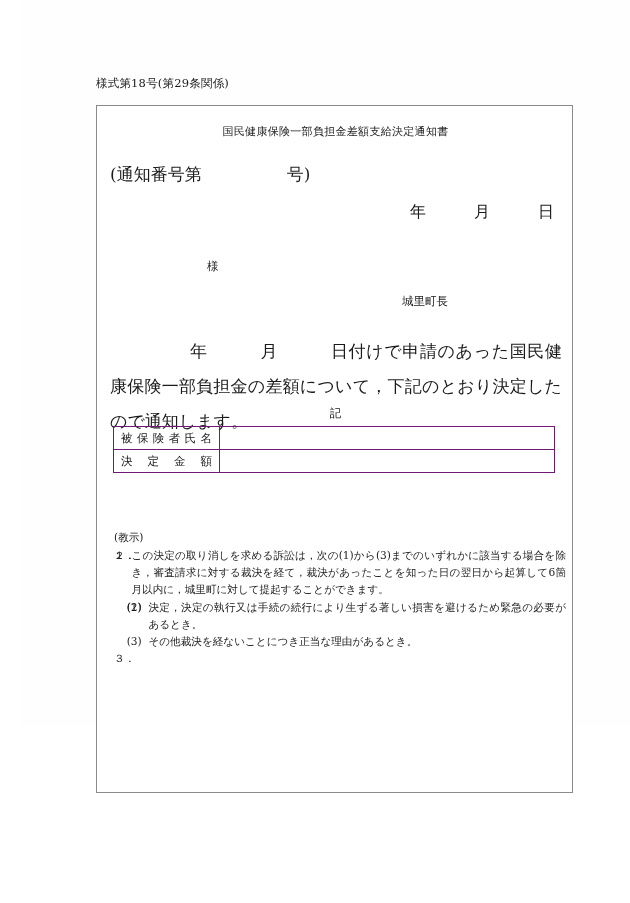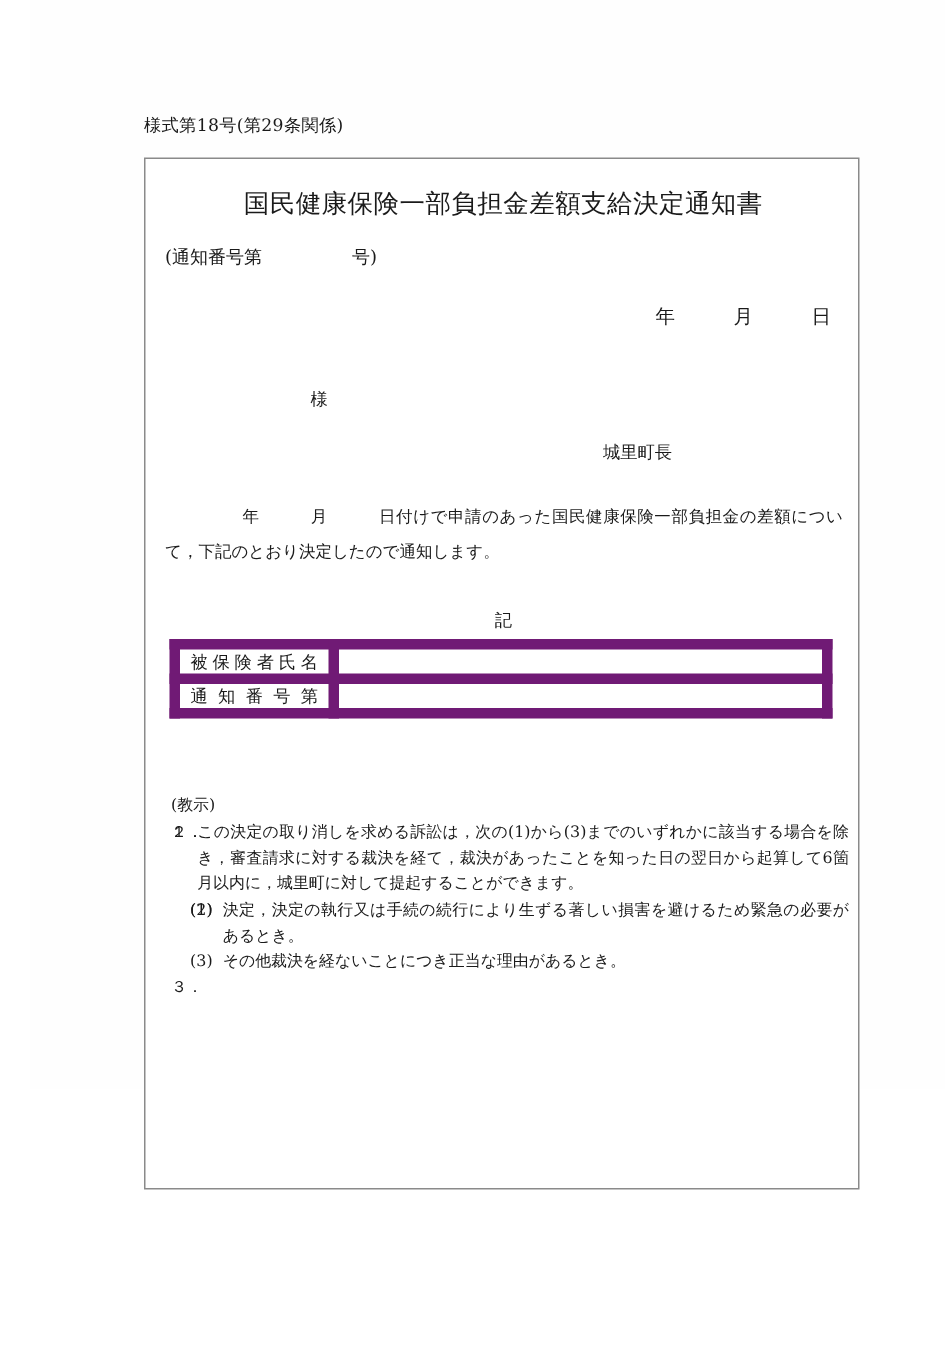"国民健康保険一部負担金差額支給決定通知書" .doc-title { font-size: 17px -> 11px }
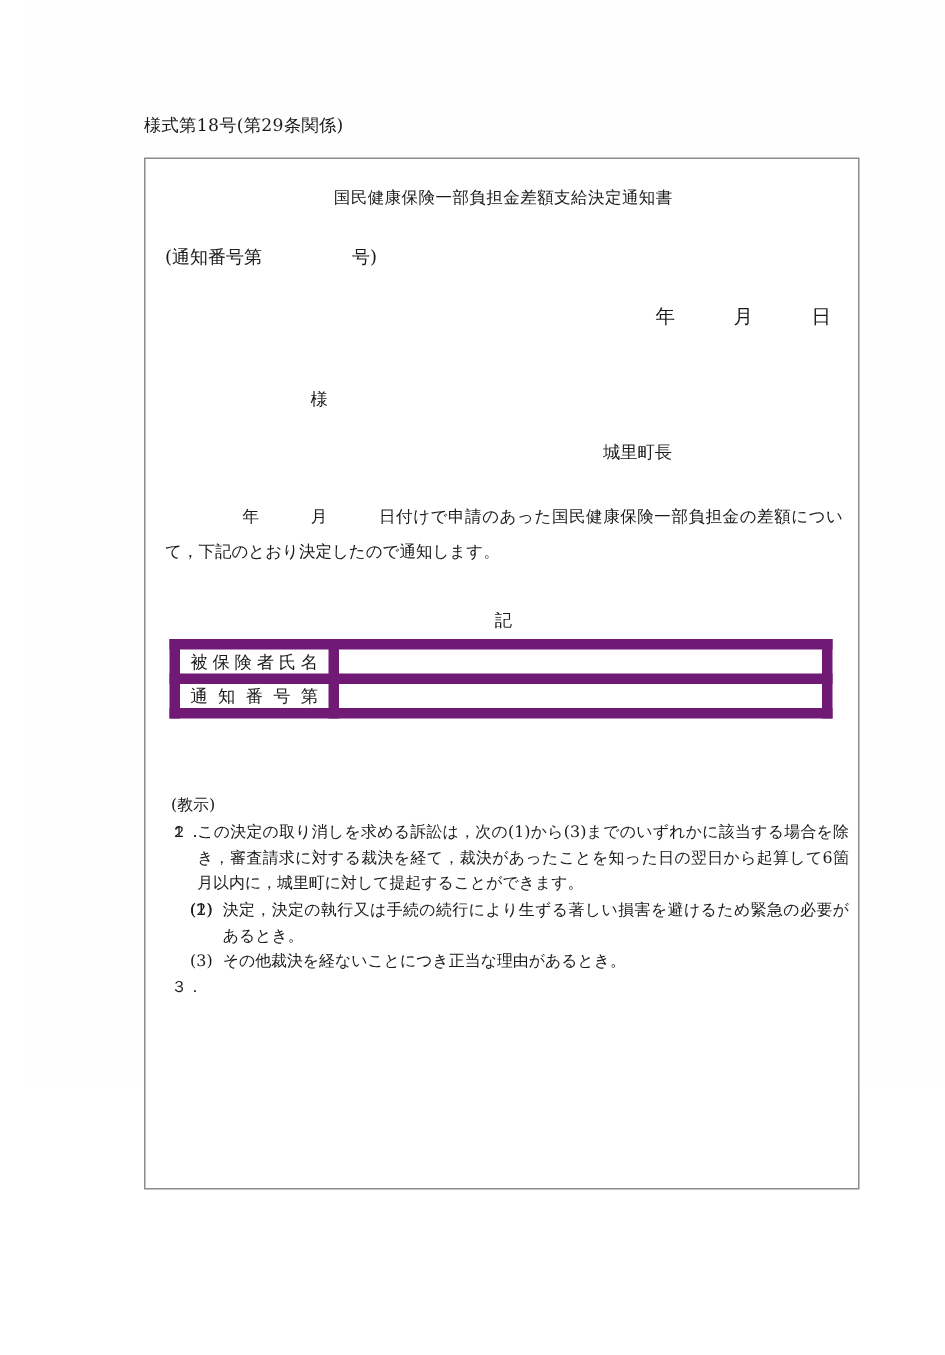"(通知番号第 号)" .notice-no { font-size: 12px -> 17px }
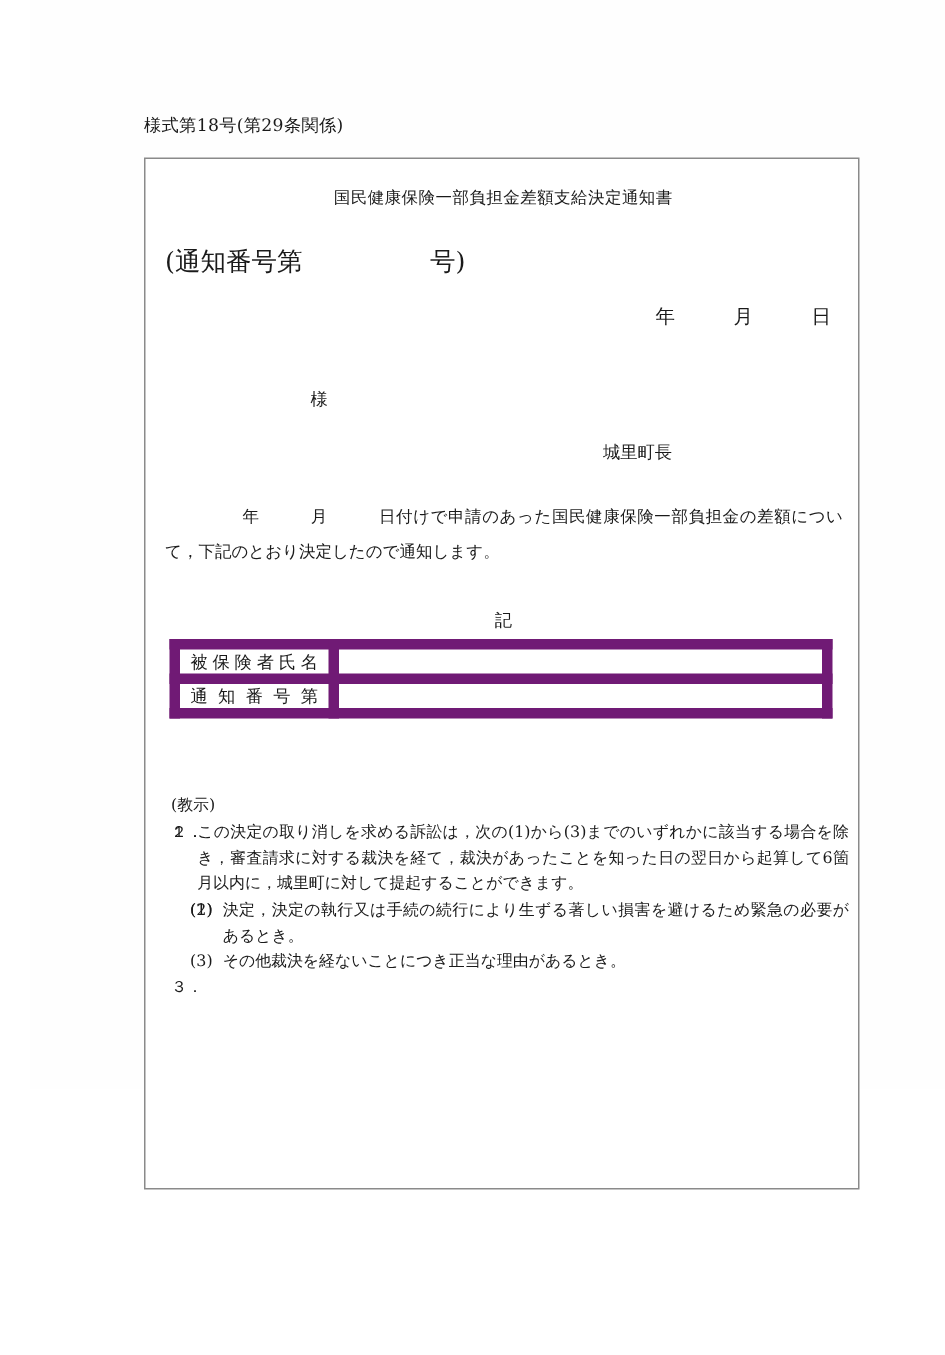"年 月 日" .date-line { font-size: 13px -> 16px }
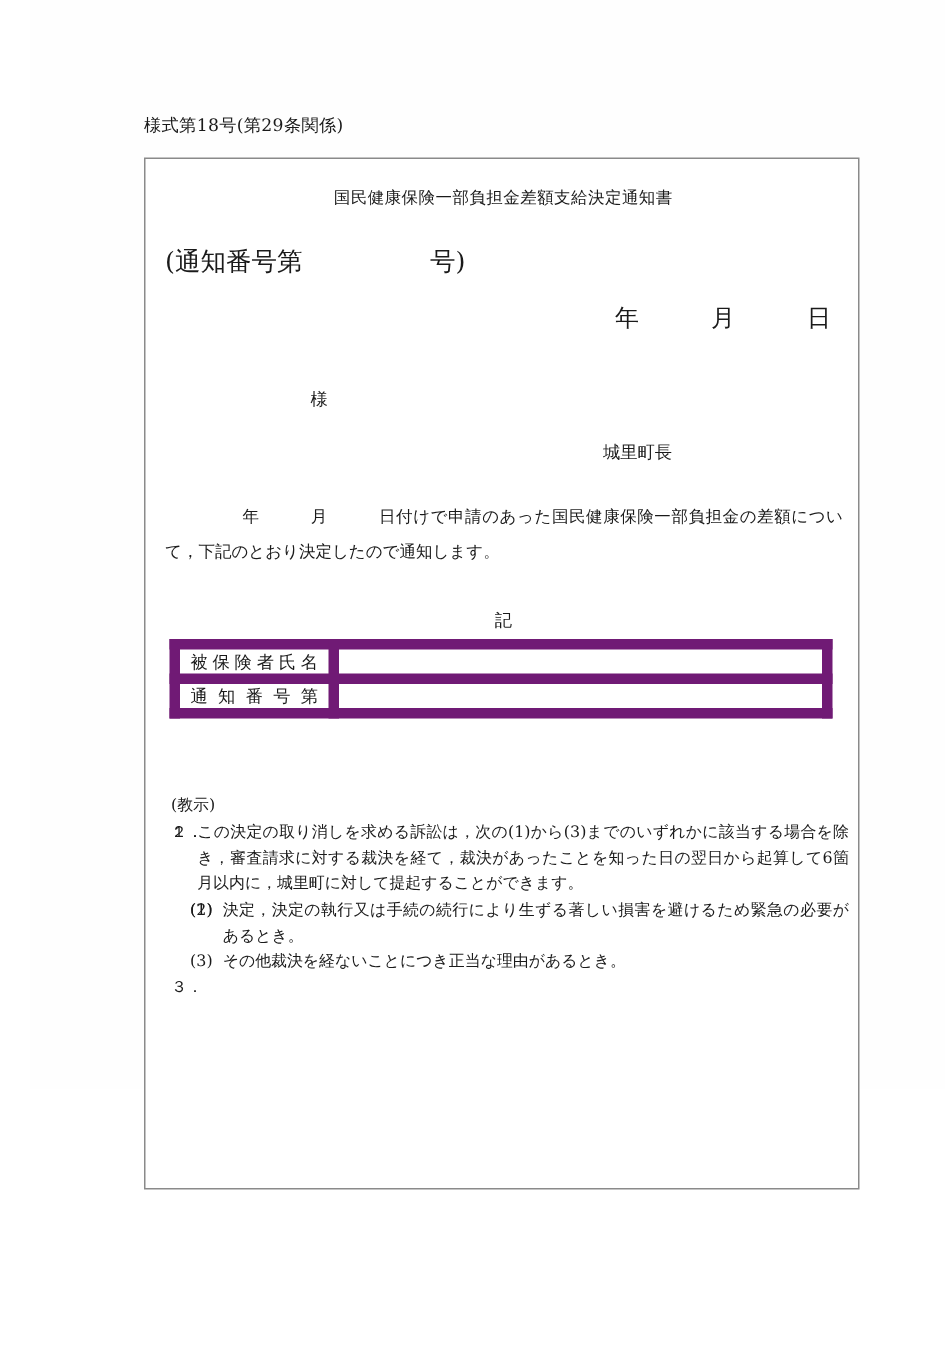"年 月" .body-para { font-size: 11px -> 17px }
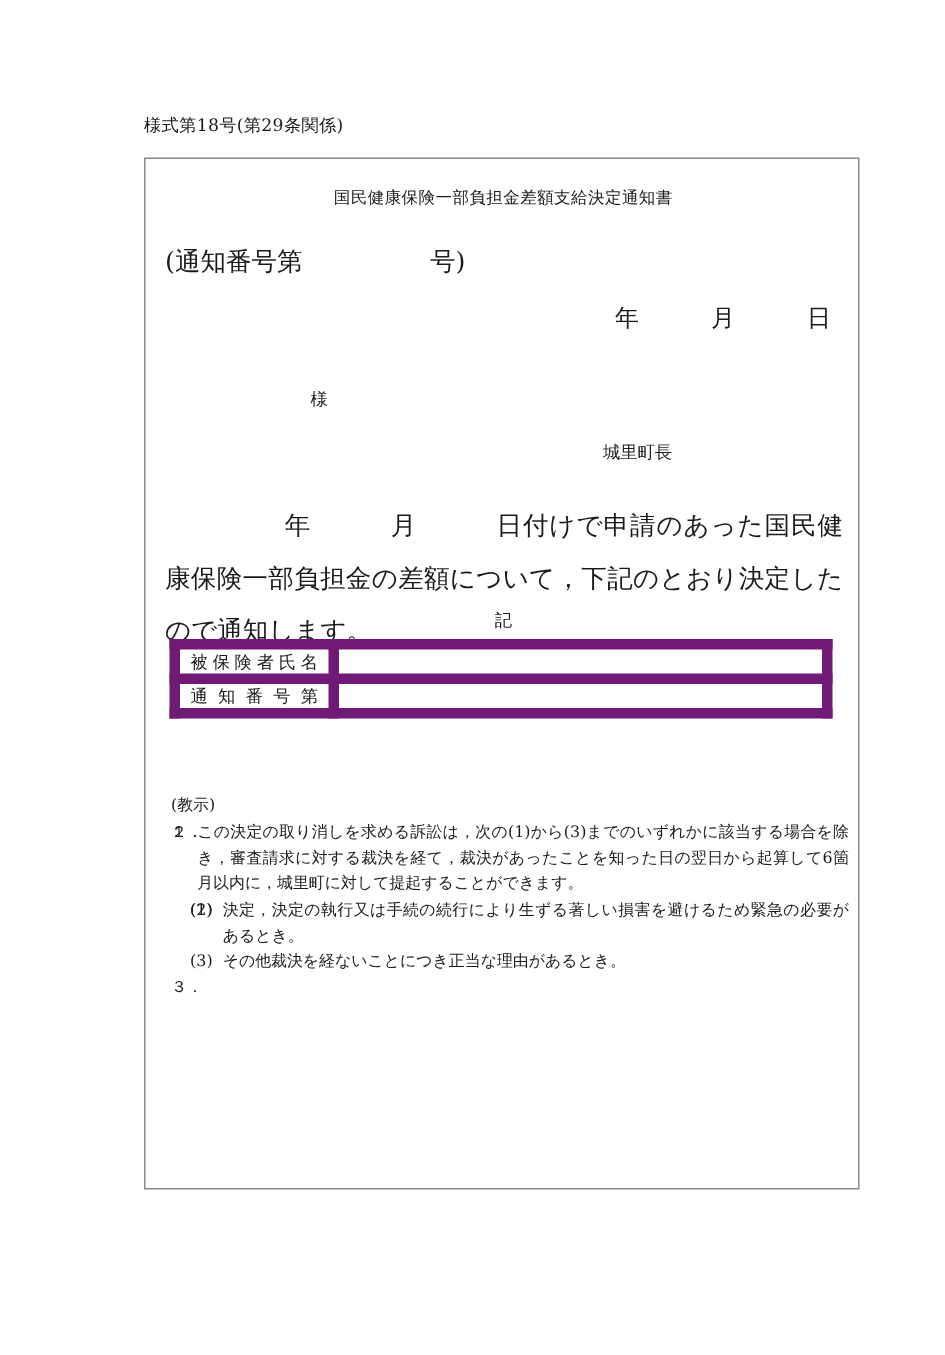"被保険者氏名" .tbl td { border: 7px solid #701a75 -> 1px solid #701a75 }
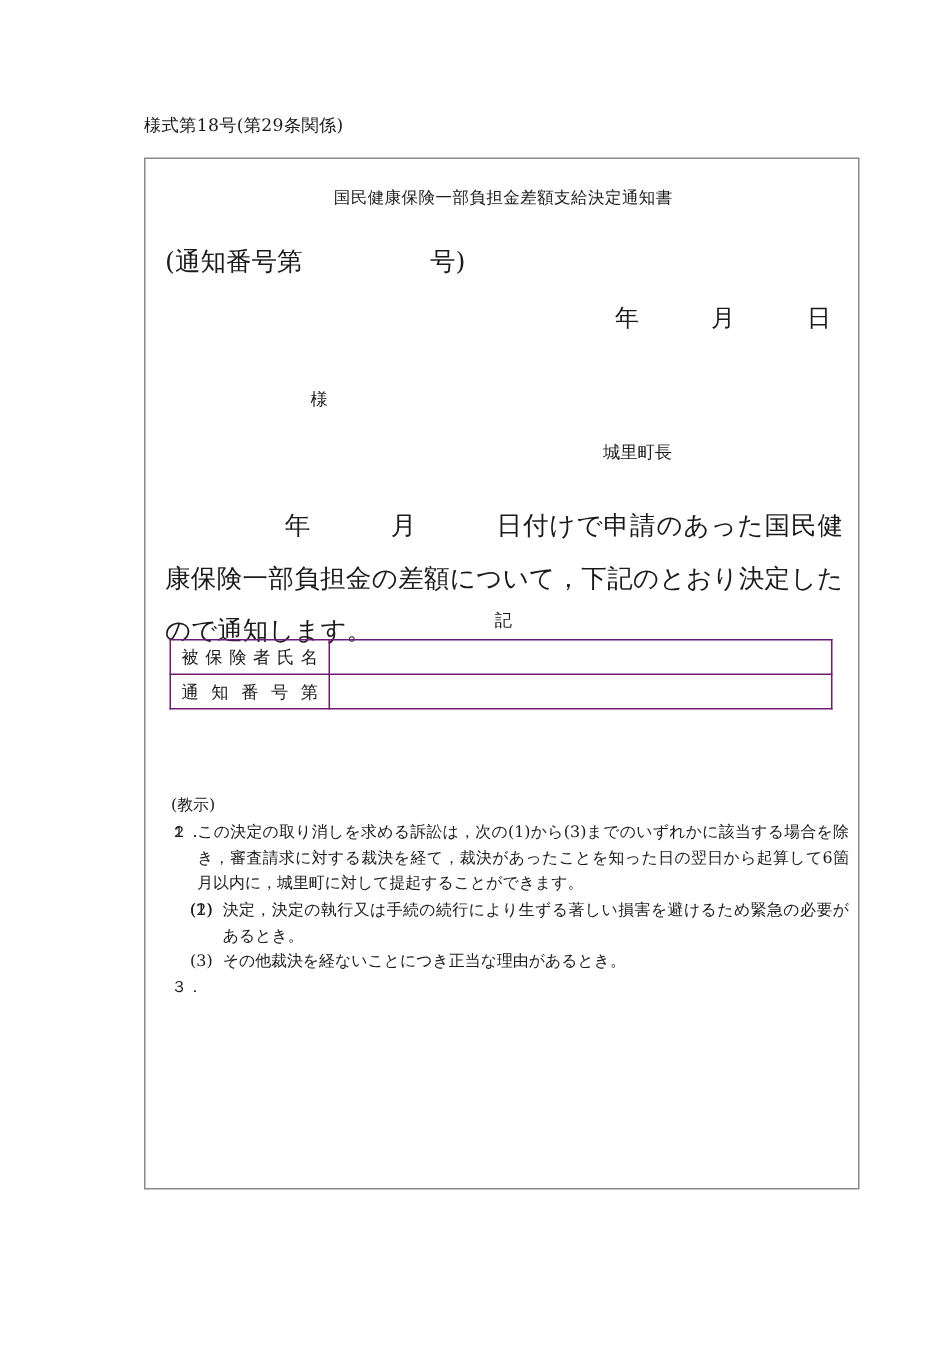"通知番号第" td.label { text: 通知番号第 -> 決定金額 }
